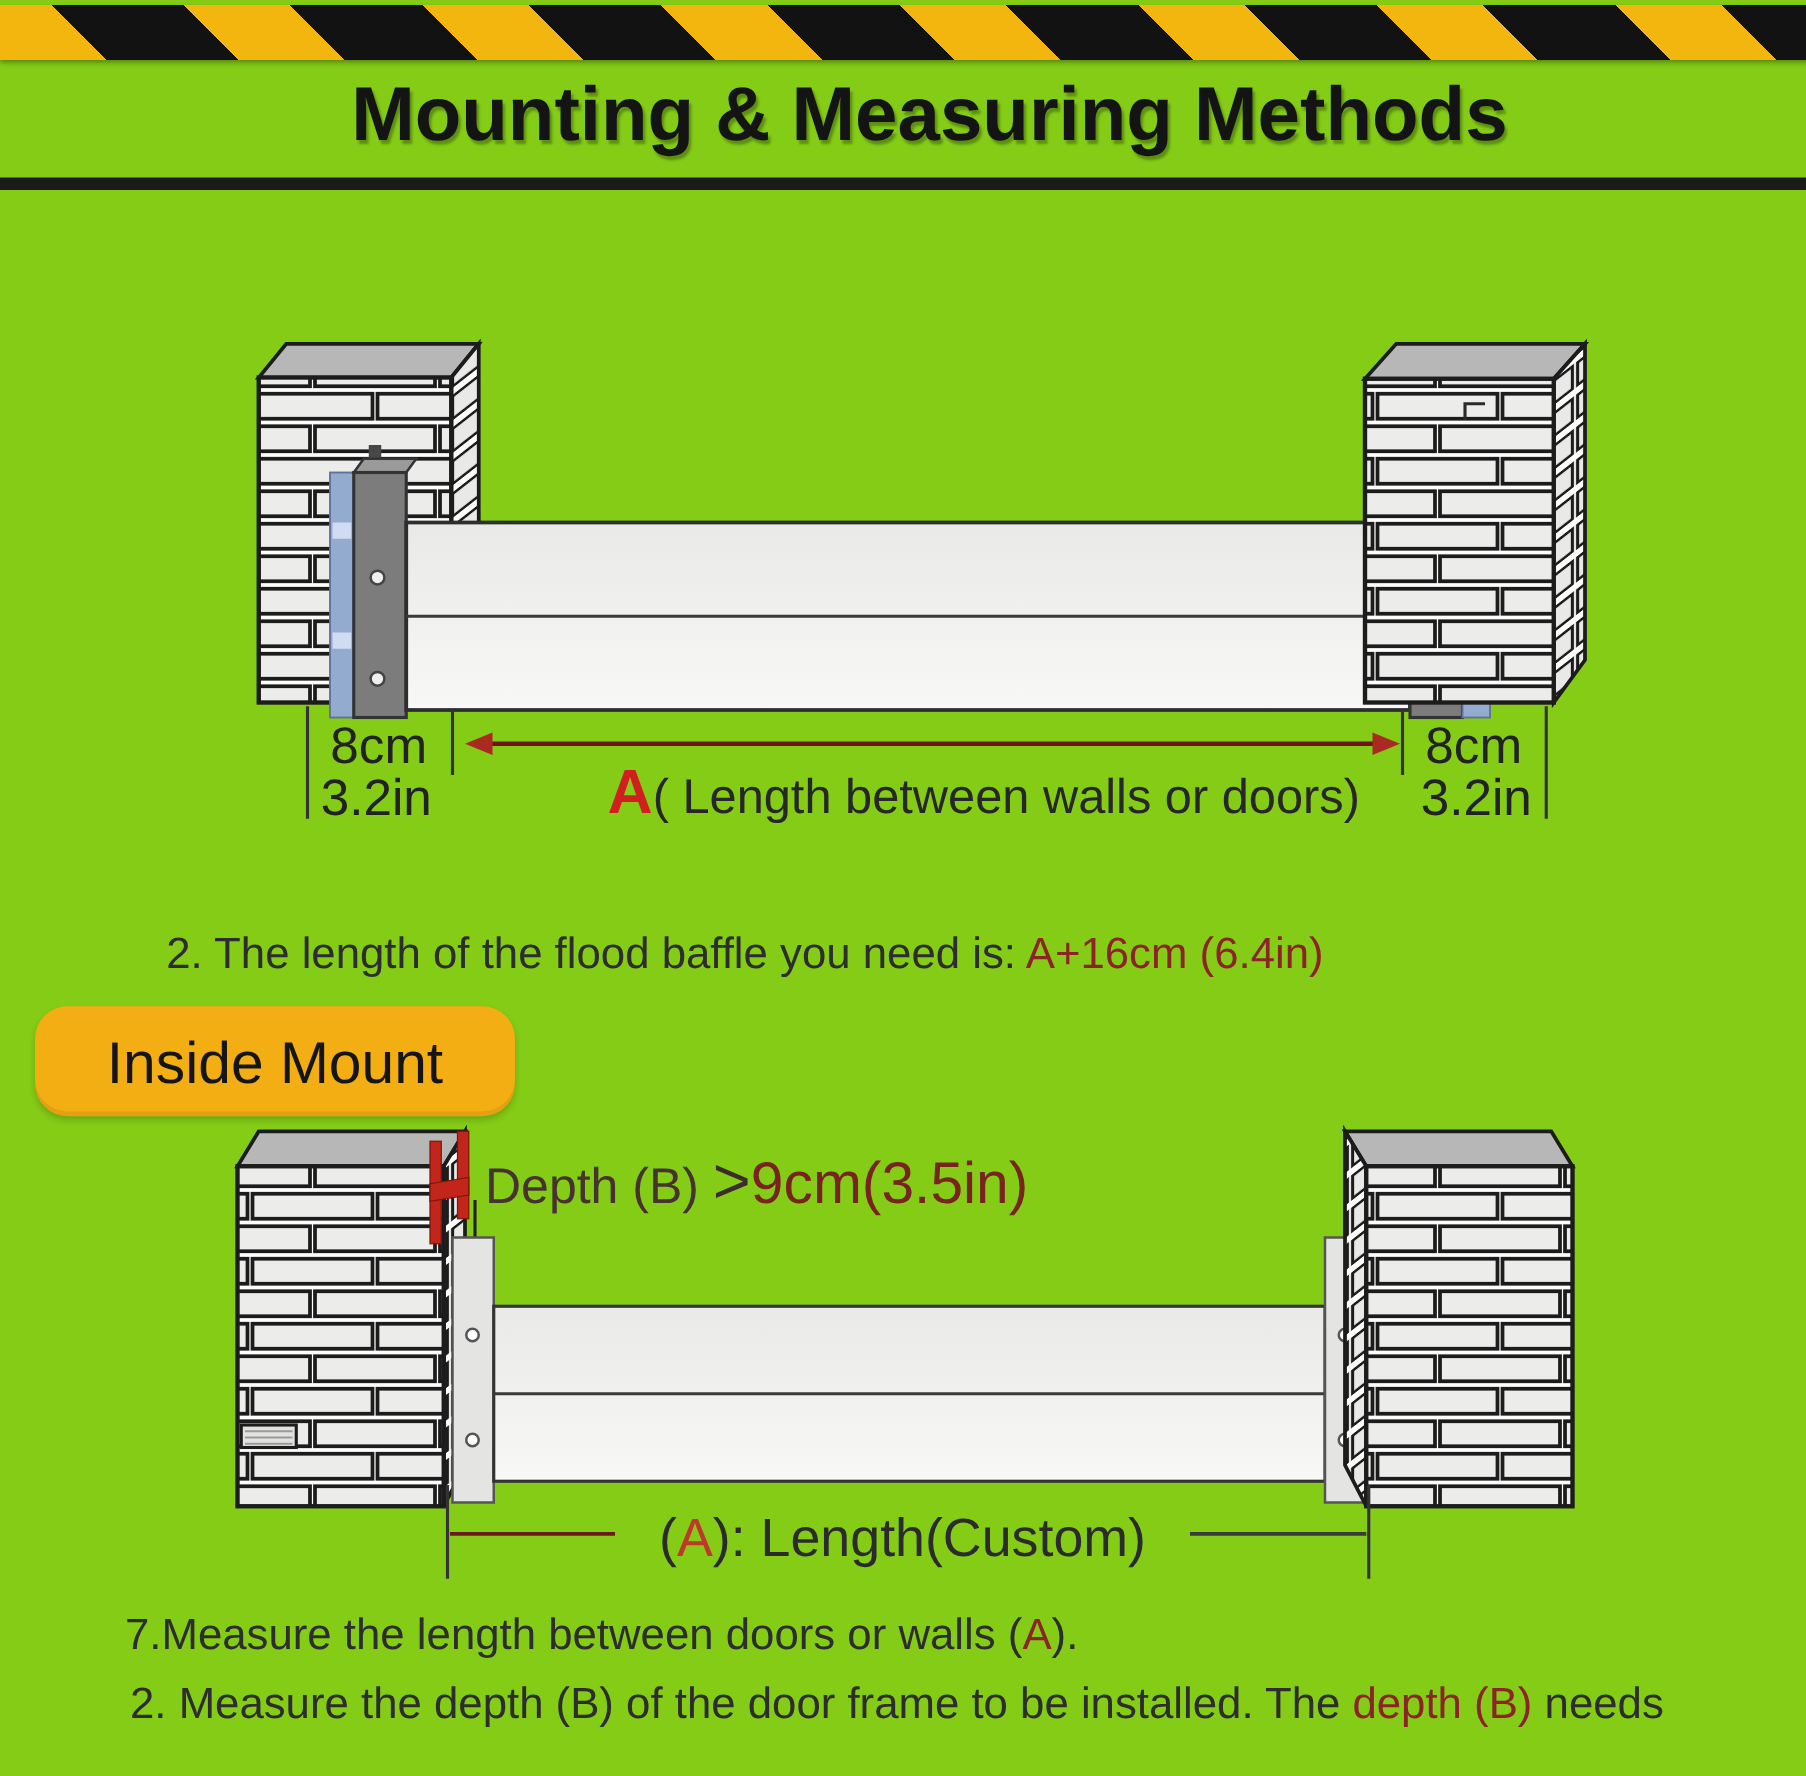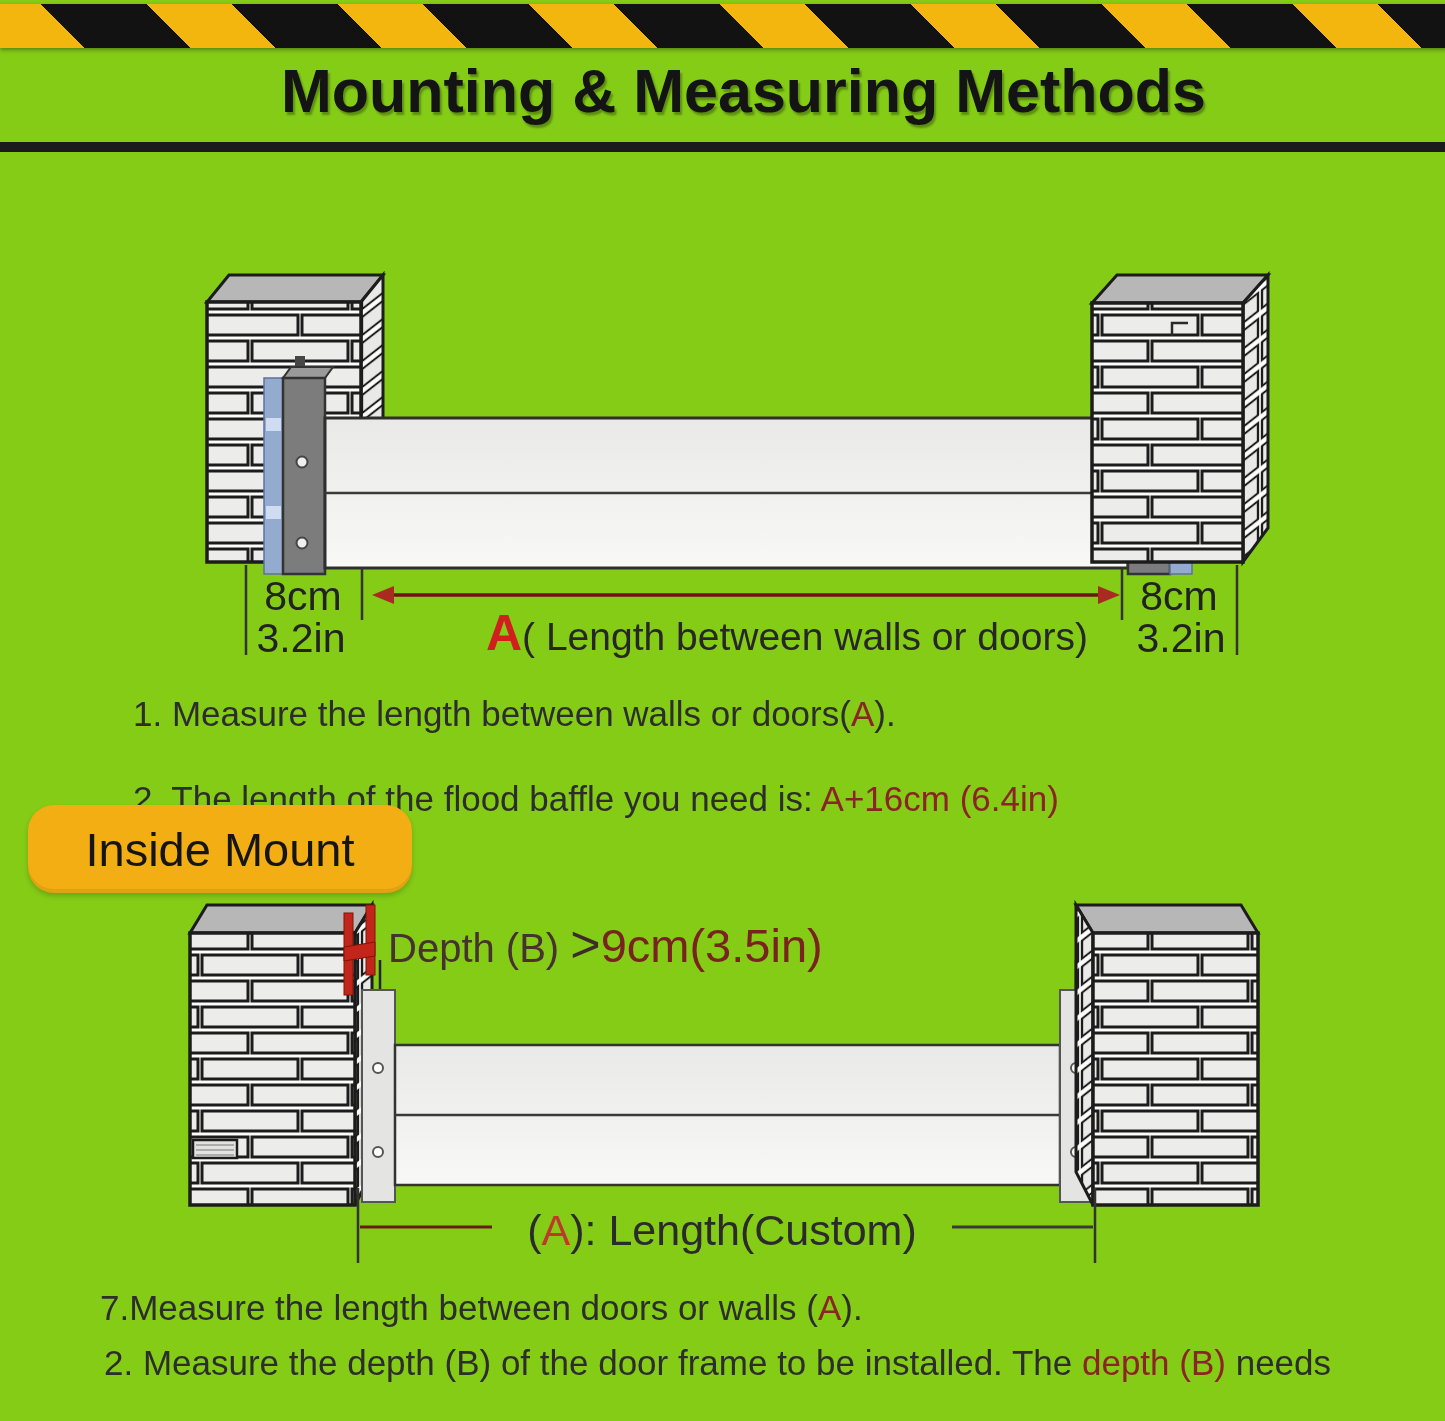"1. Measure the length between" div.step { html: <div> <span>1. Measure the length between walls or doors(</span><span>A</span><span>).</span> </div> -> none }
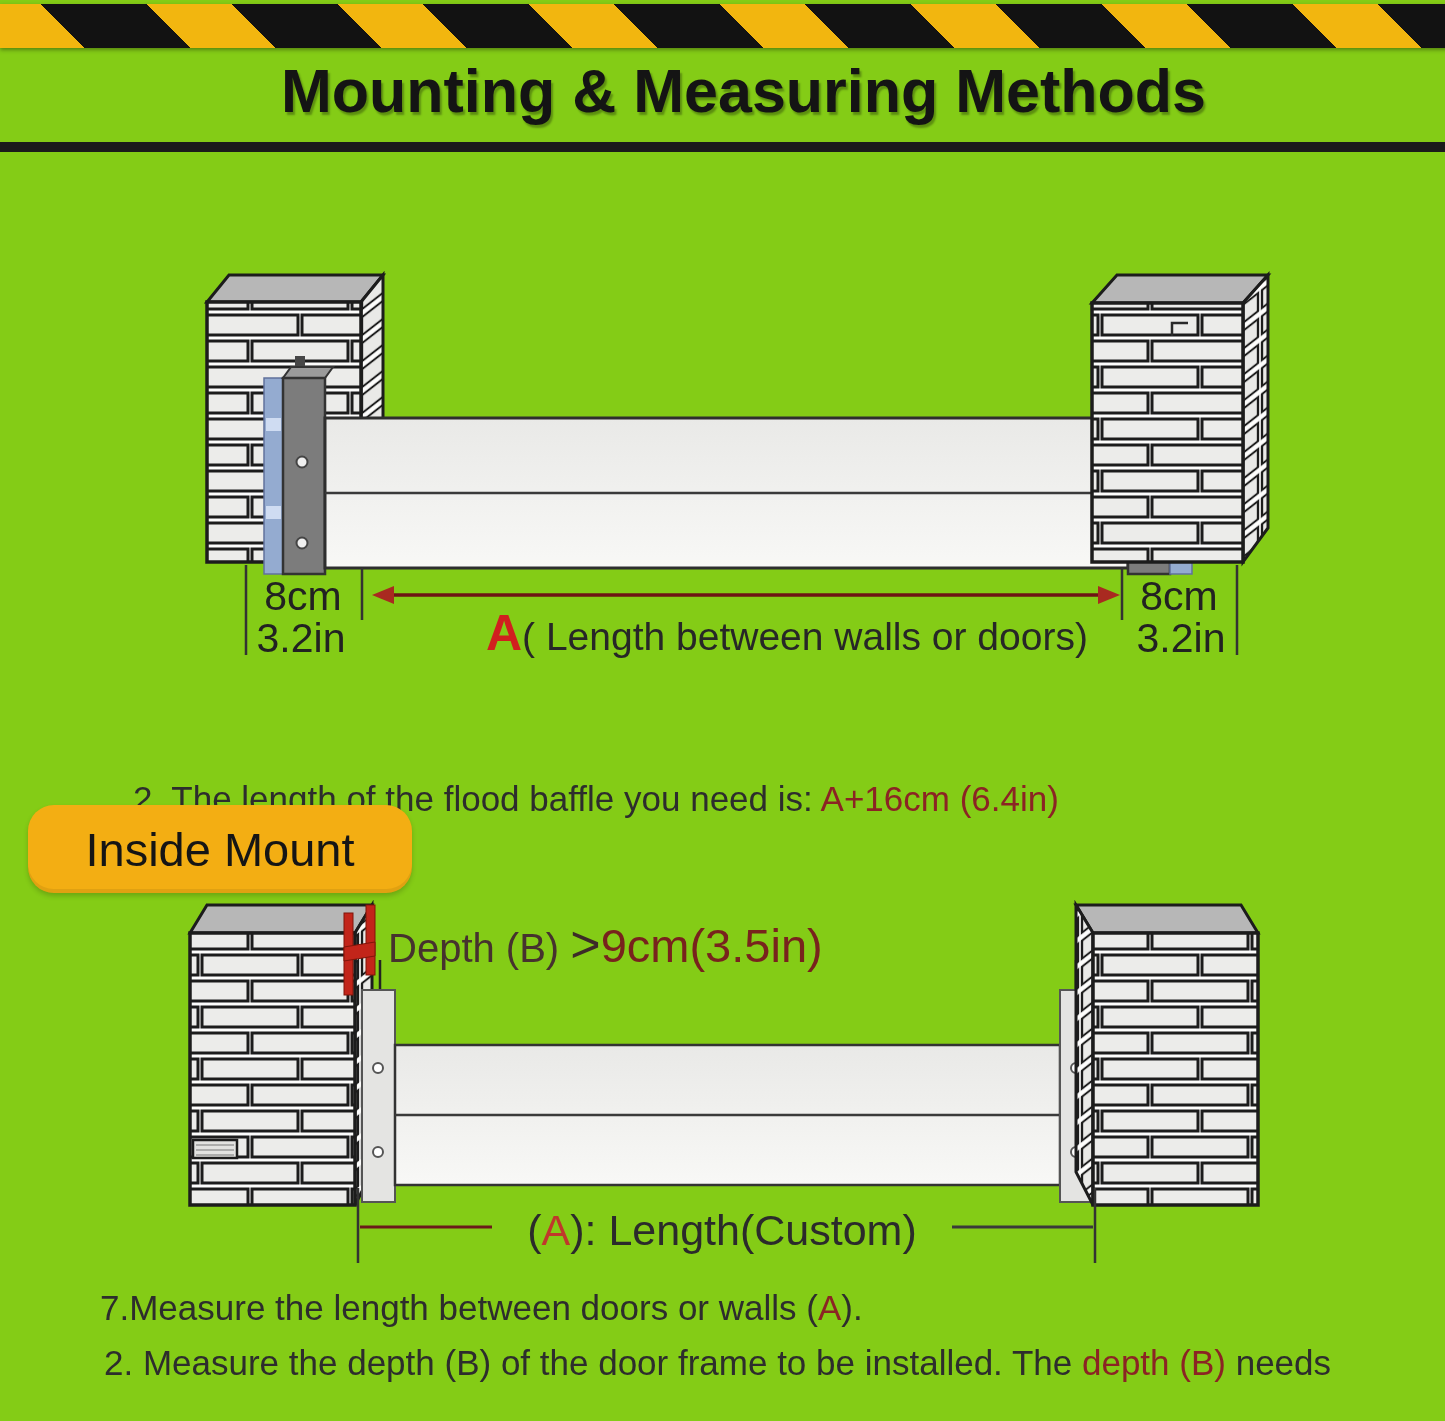"2. The length of the" #o-step2 { margin-top: 36px -> none }
